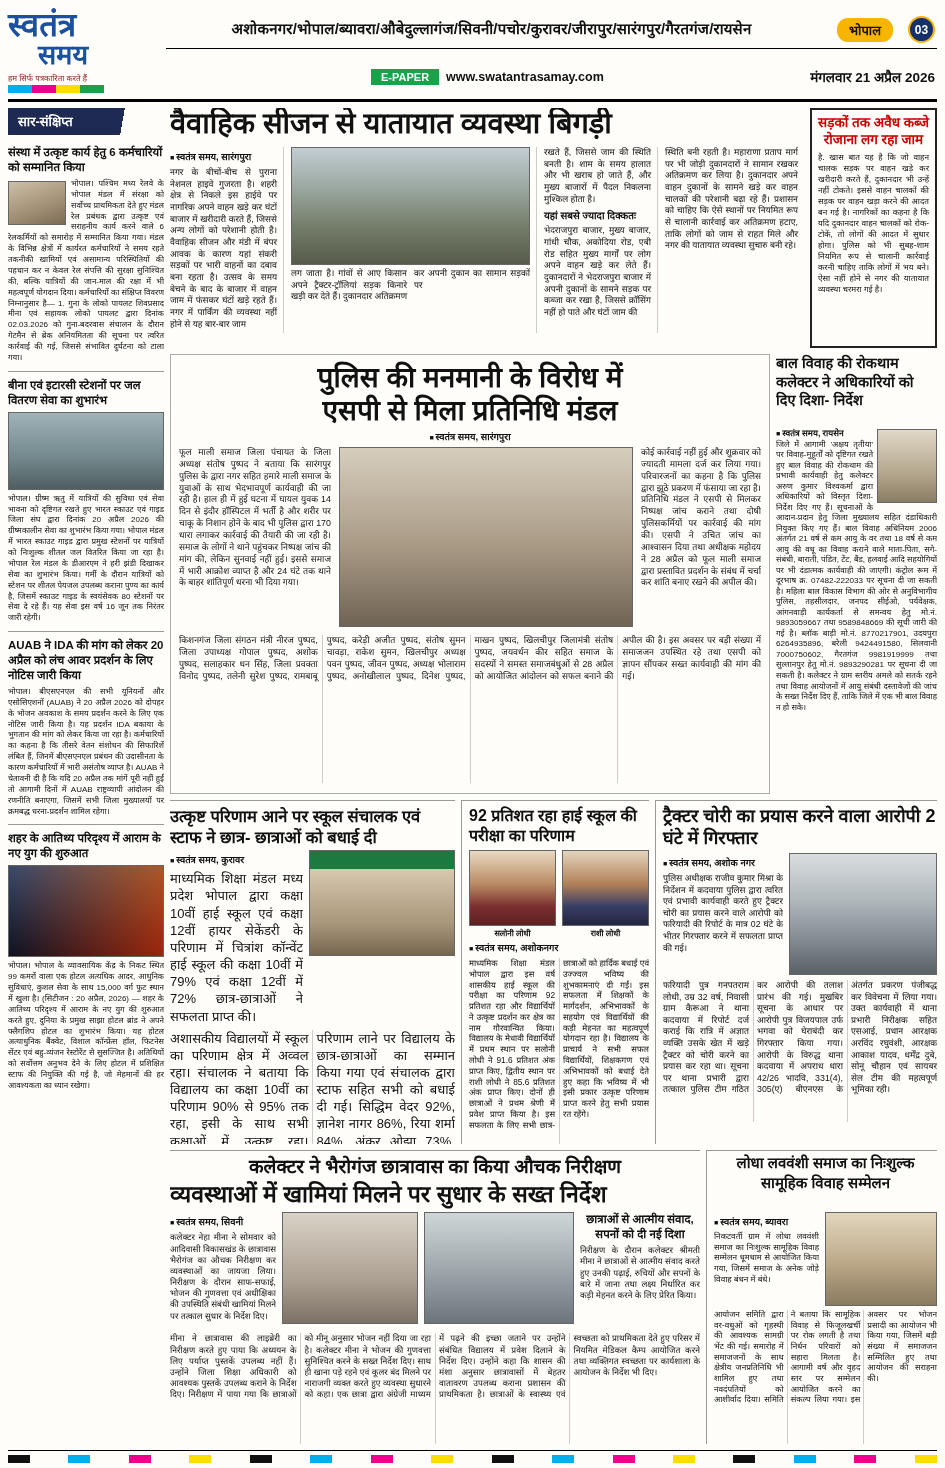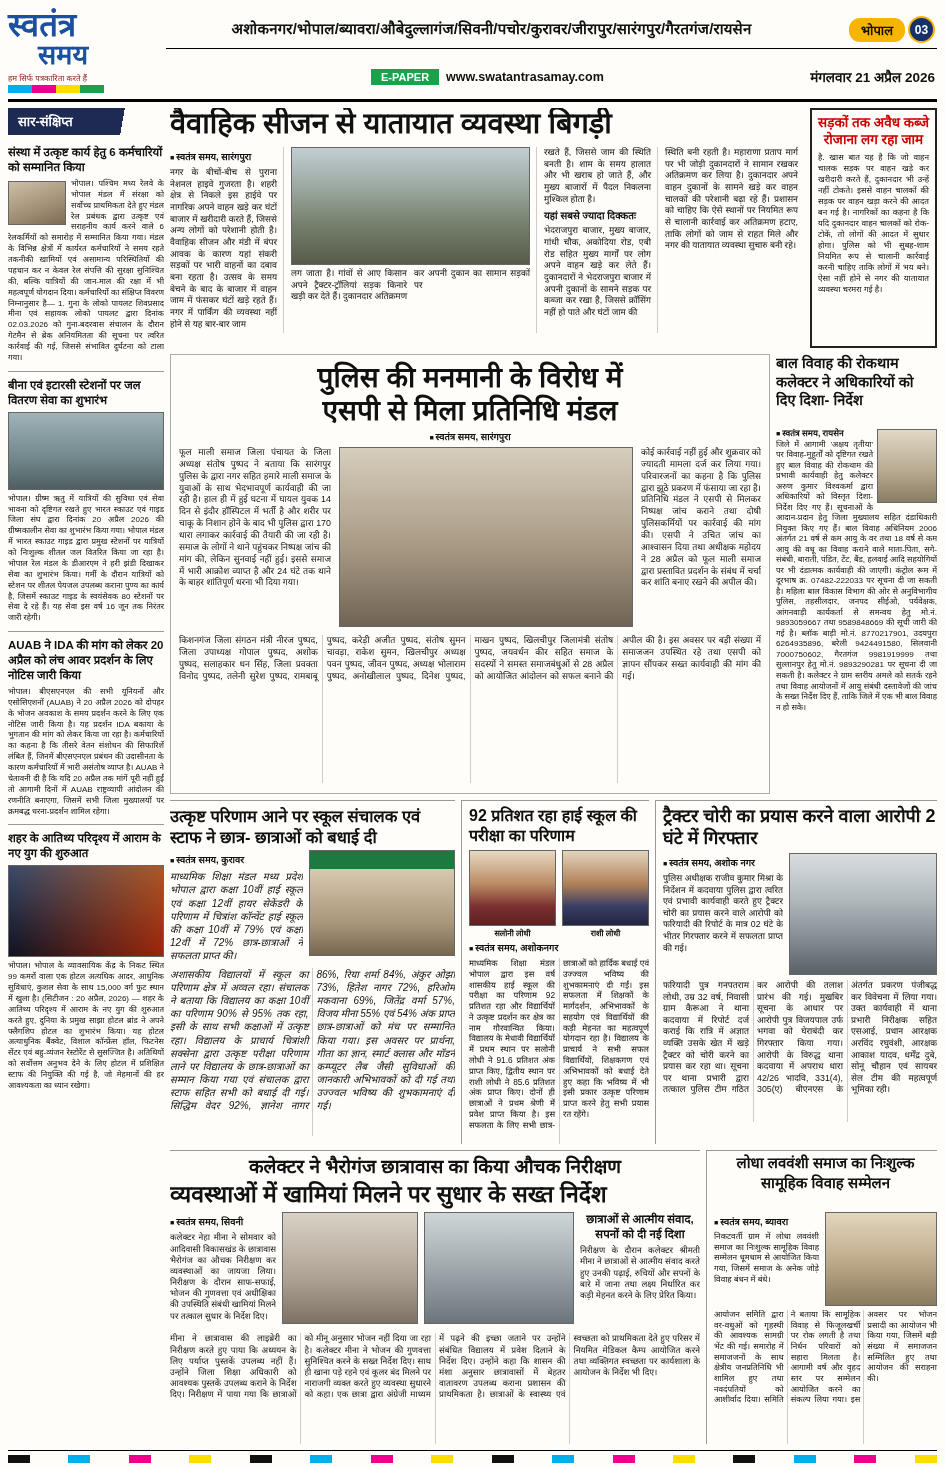"भोपाल" .edition-badge { gap: 3px -> 15px }
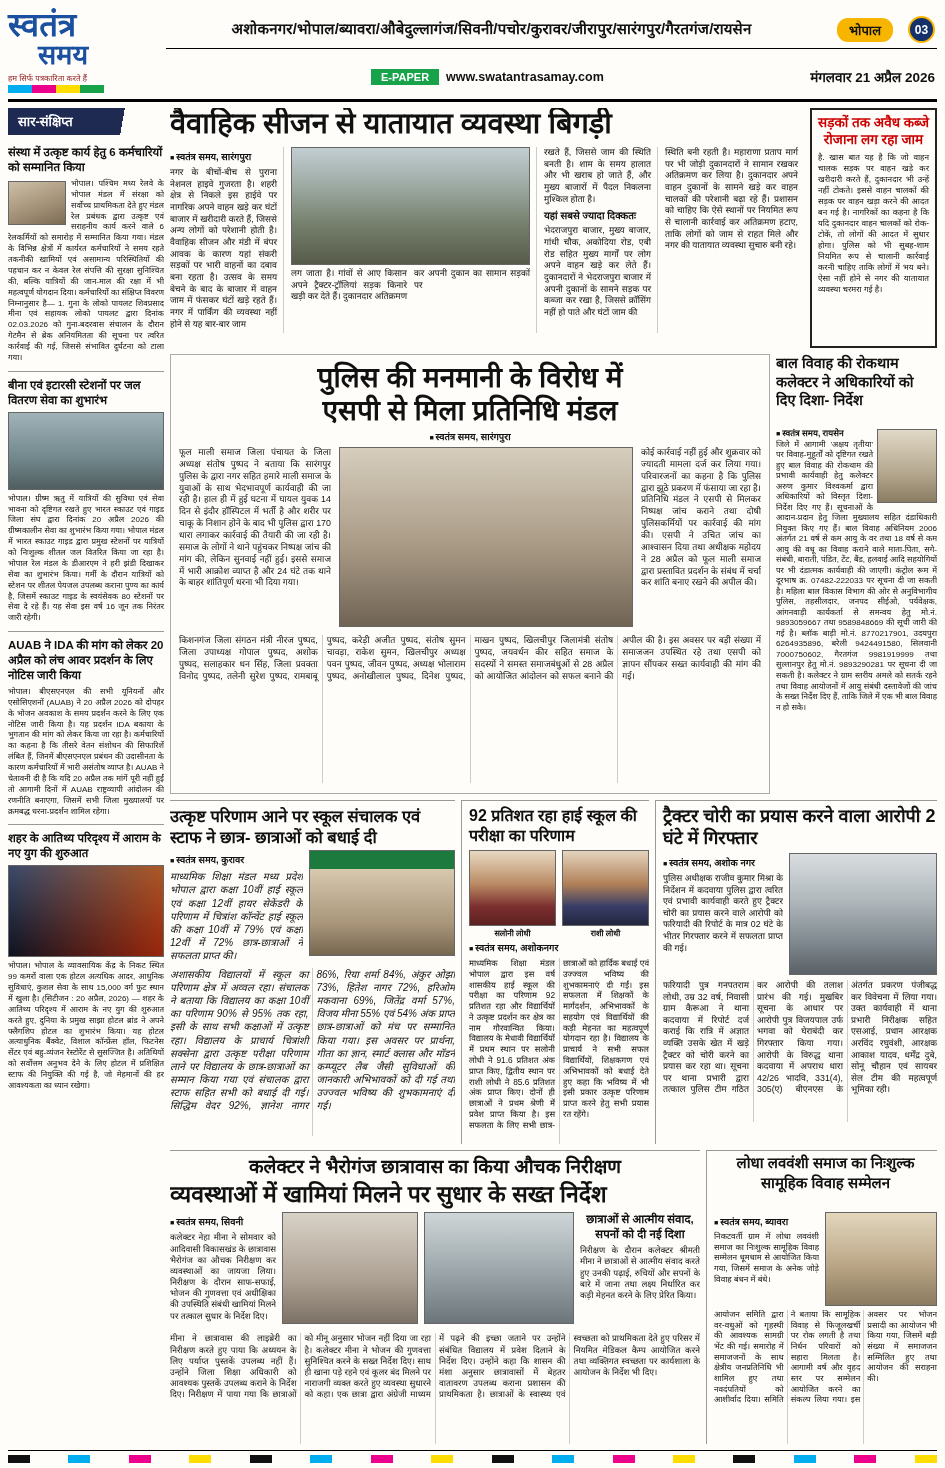"माध्यमिक शिक्षा मंडल मध्य प्रदेश" .s-left p, .s-bottom { font-size: 10px -> 13px; font-style: italic -> none }
